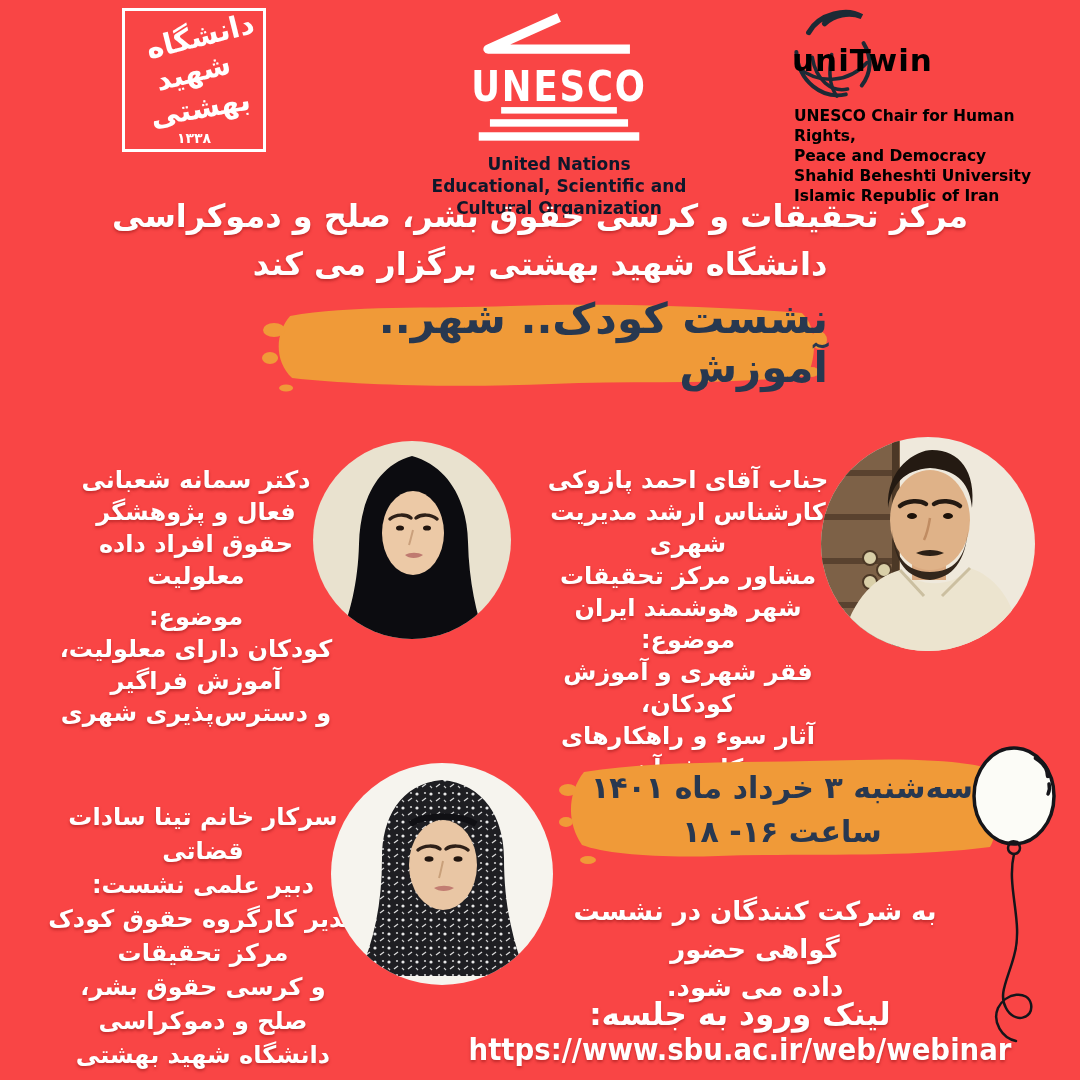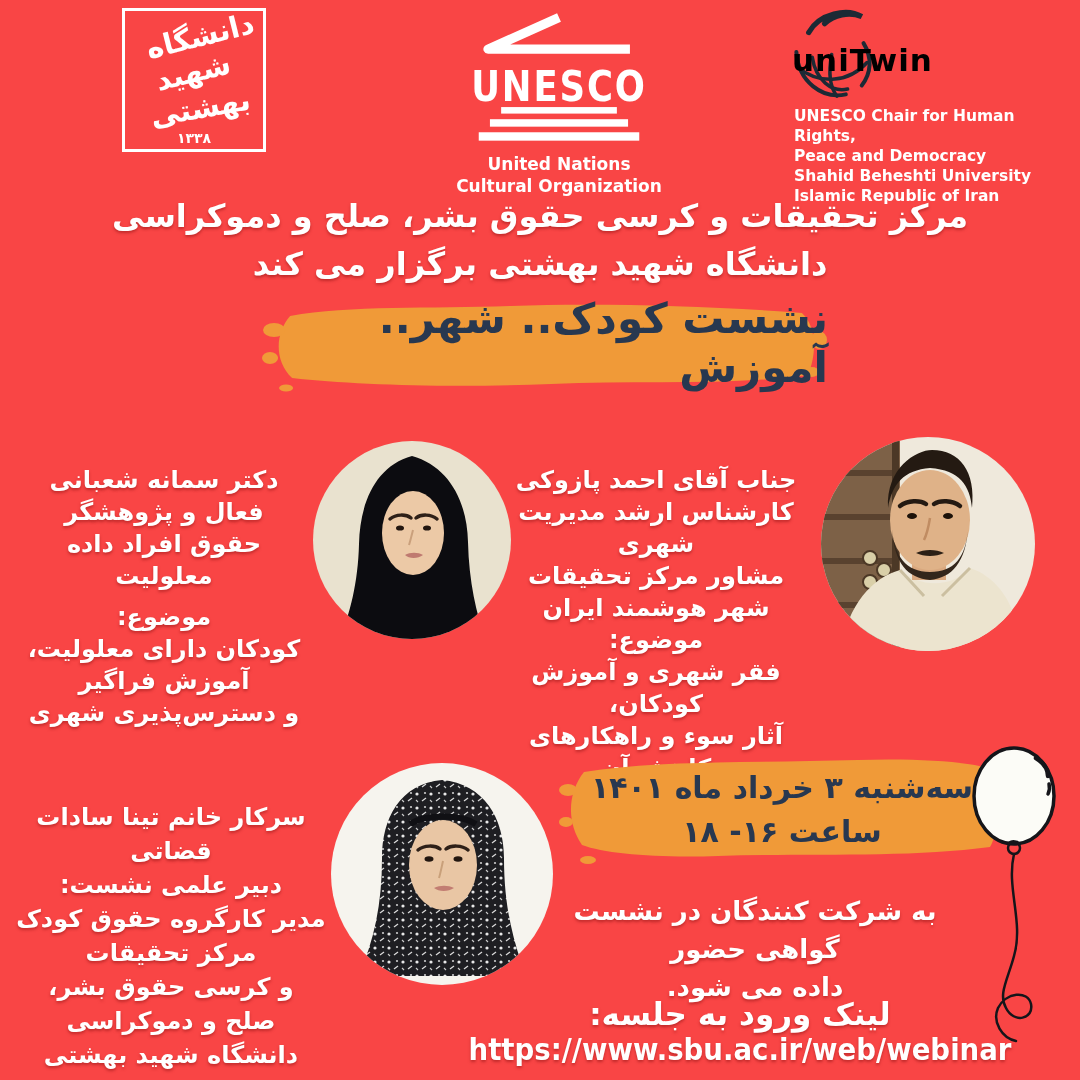"UNESCO Chair for Human Rights," .ut-cap { color: #ffffff -> #000000 }
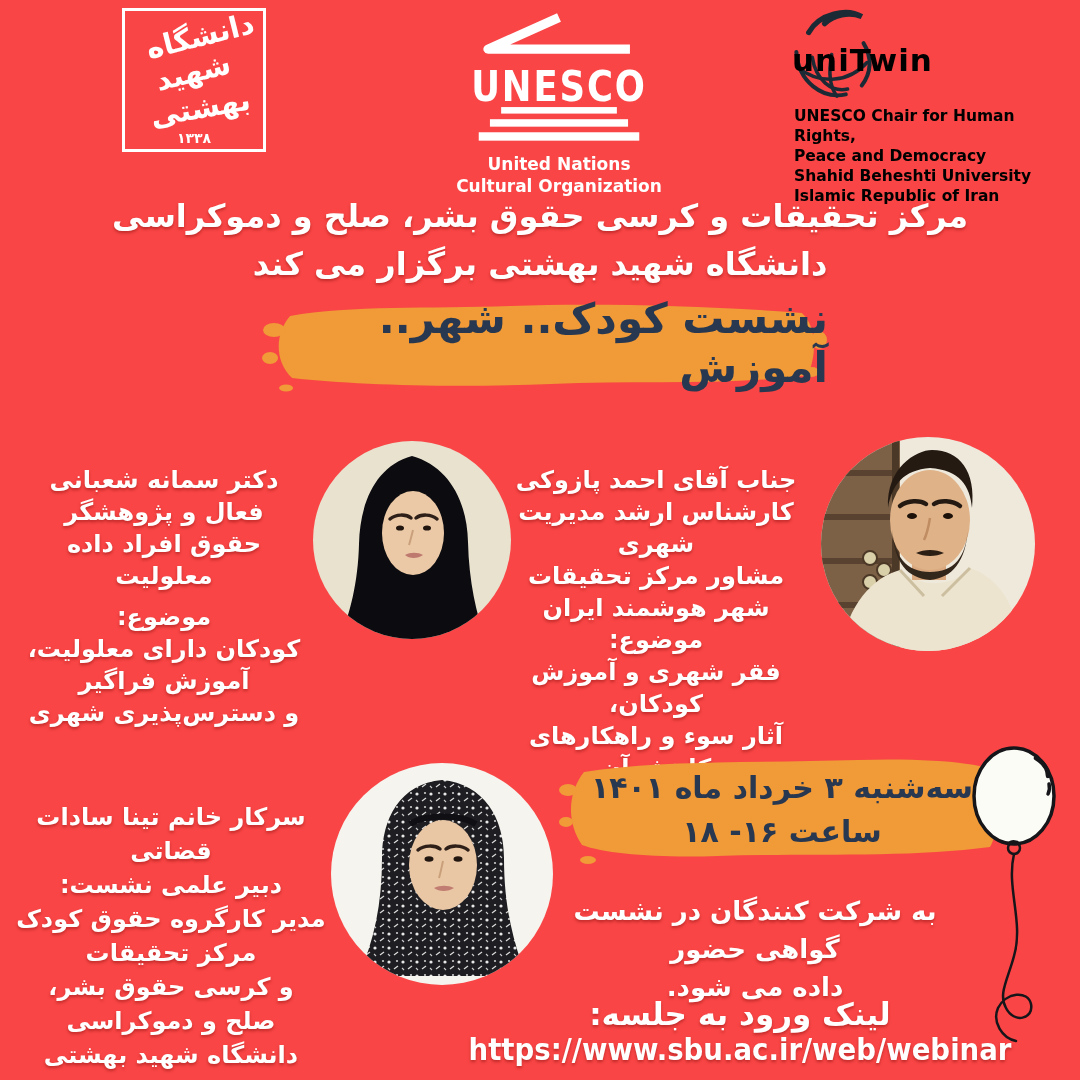"United Nations" .unesco-cap { color: #ffffff -> #0f172a }
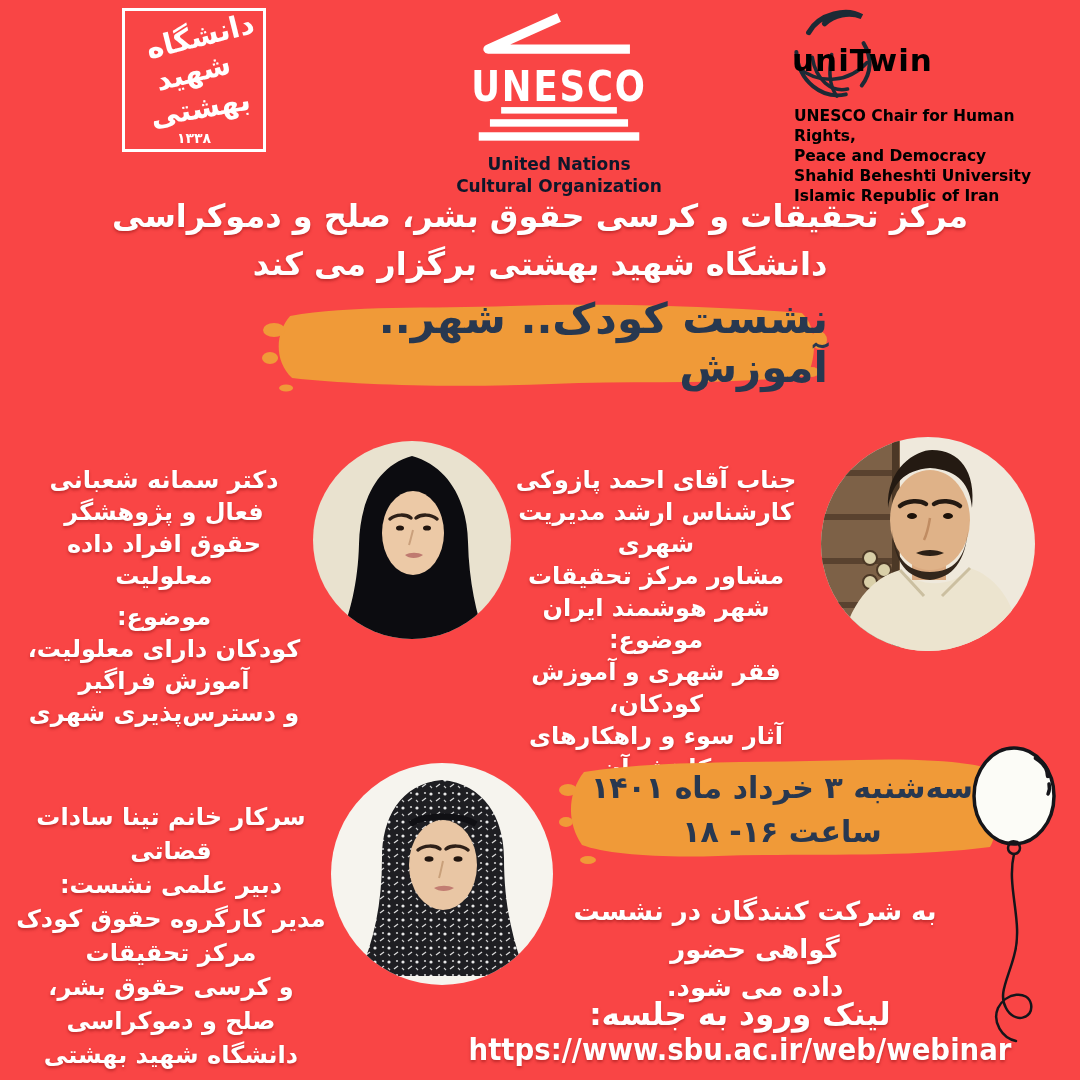"Educational, Scientific and" div { html: none -> <div>Educational, Scientific and</div> }
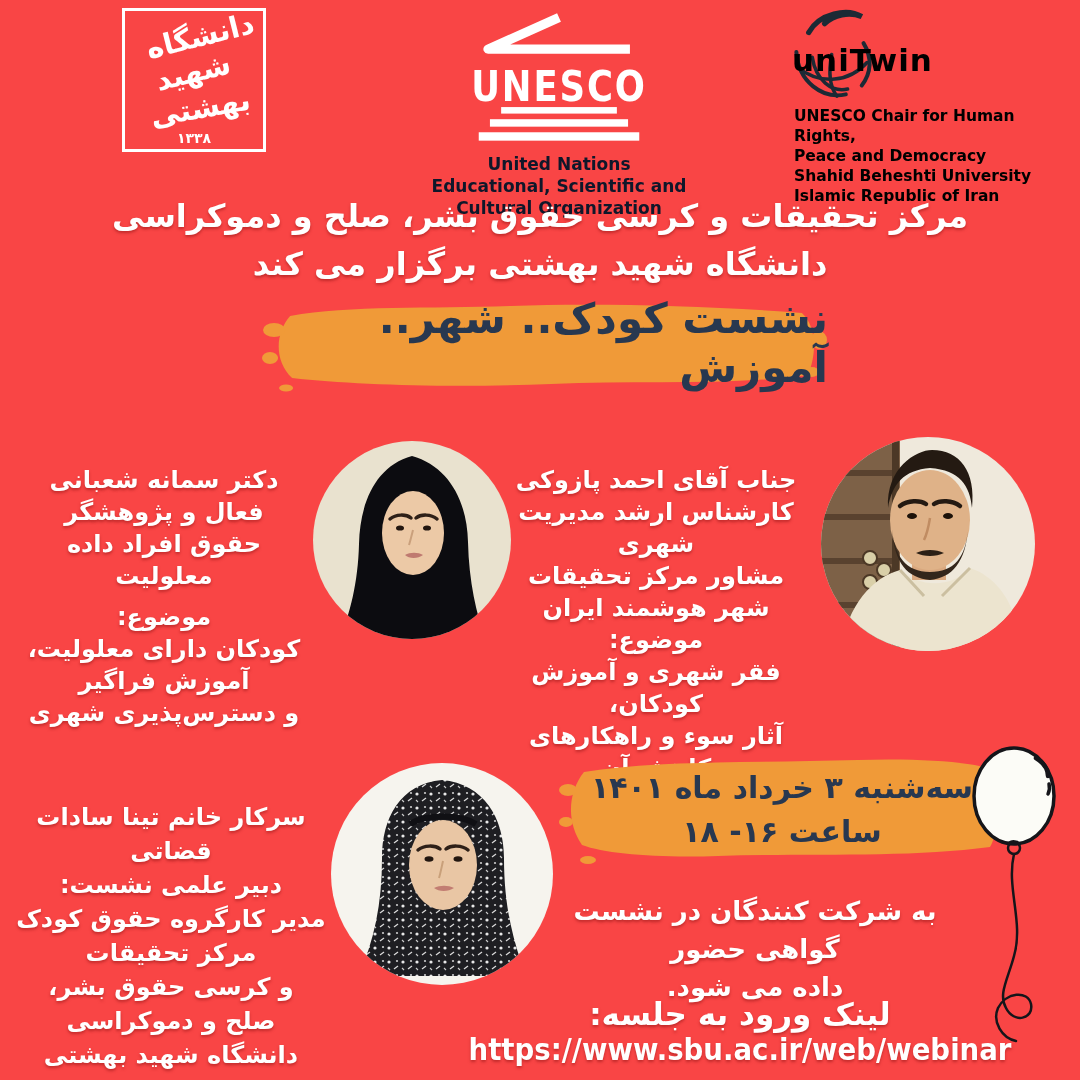"دکتر سمانه شعبانی" .block { margin-left: none -> 32px }
